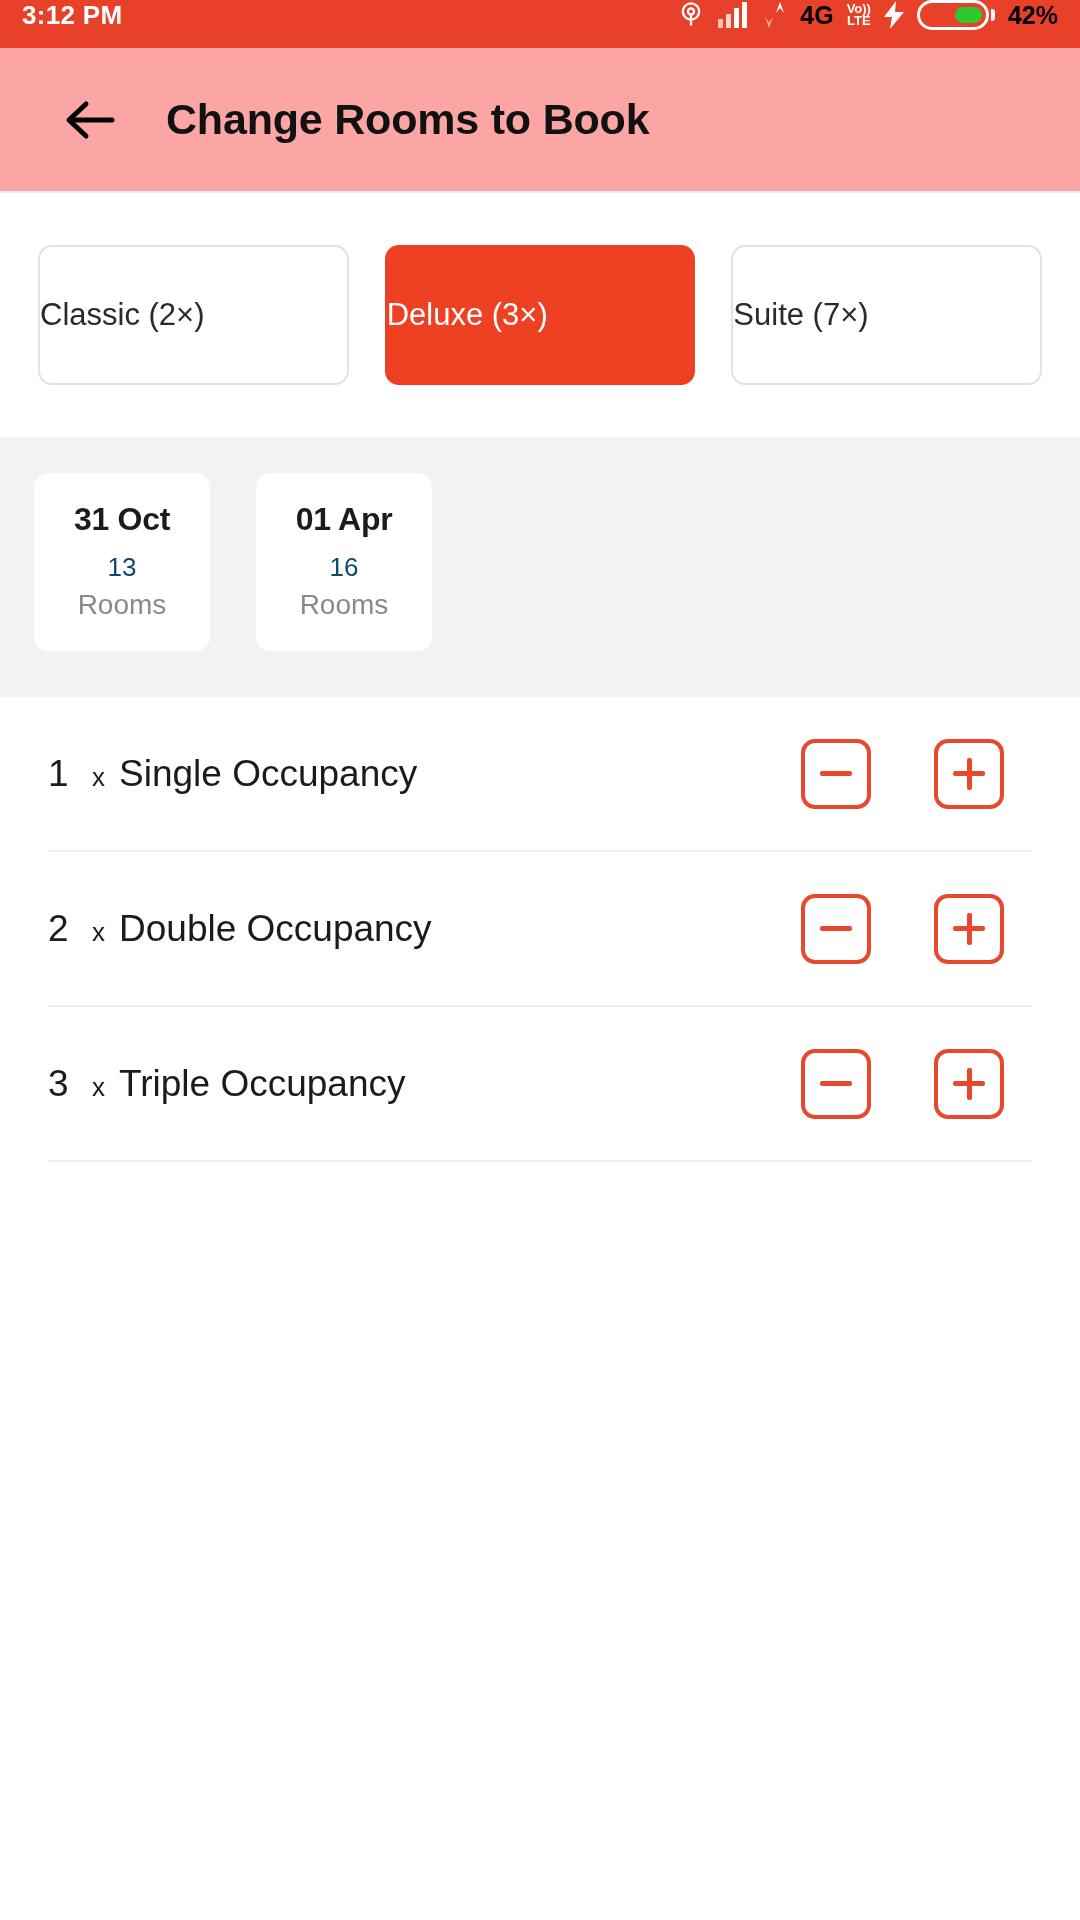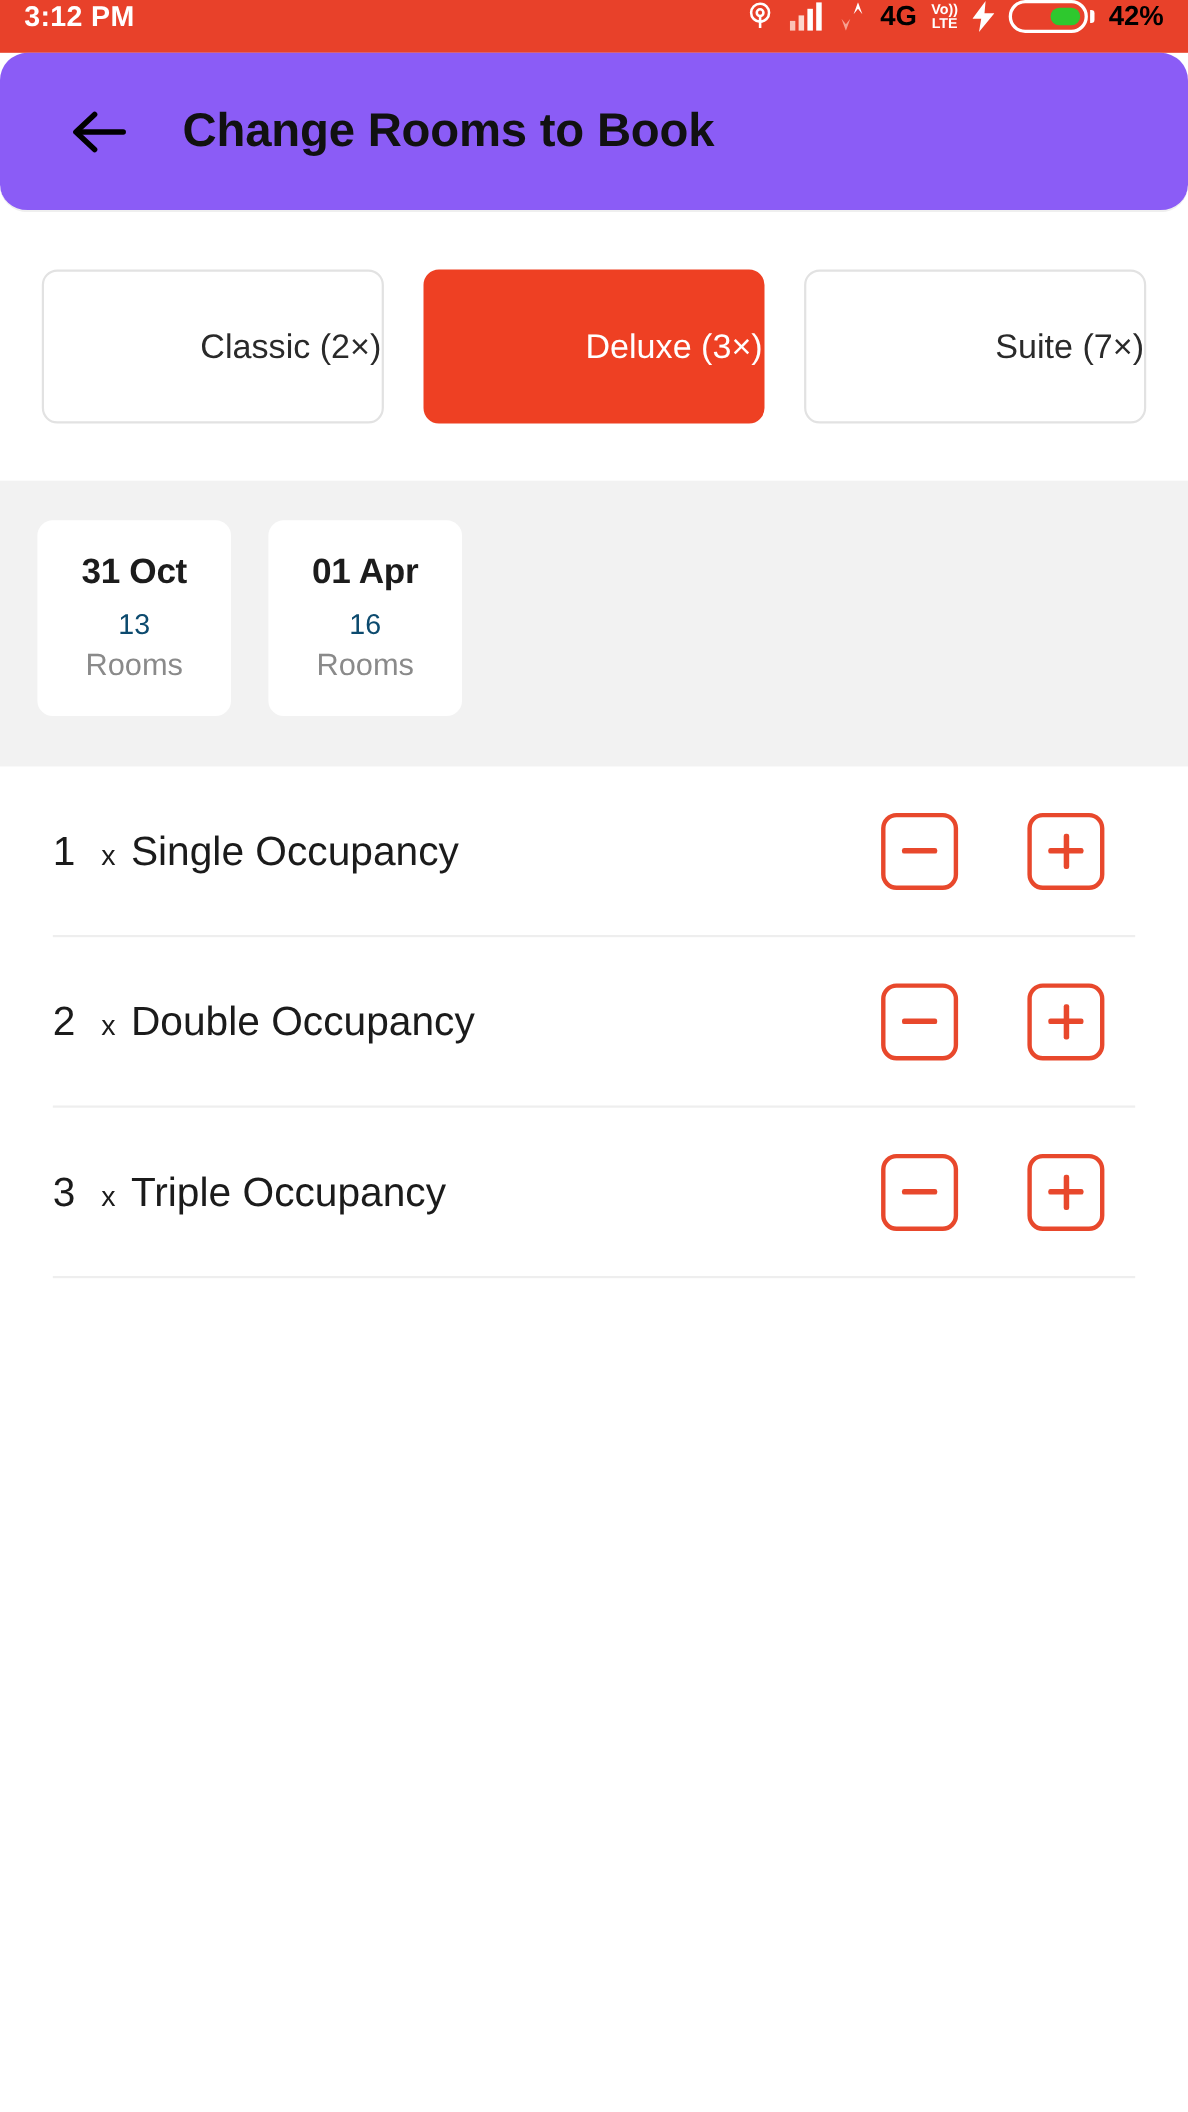"Change Rooms to Book" .header { background: #8b5cf6 -> #fca5a5; border-radius: 25px -> none }
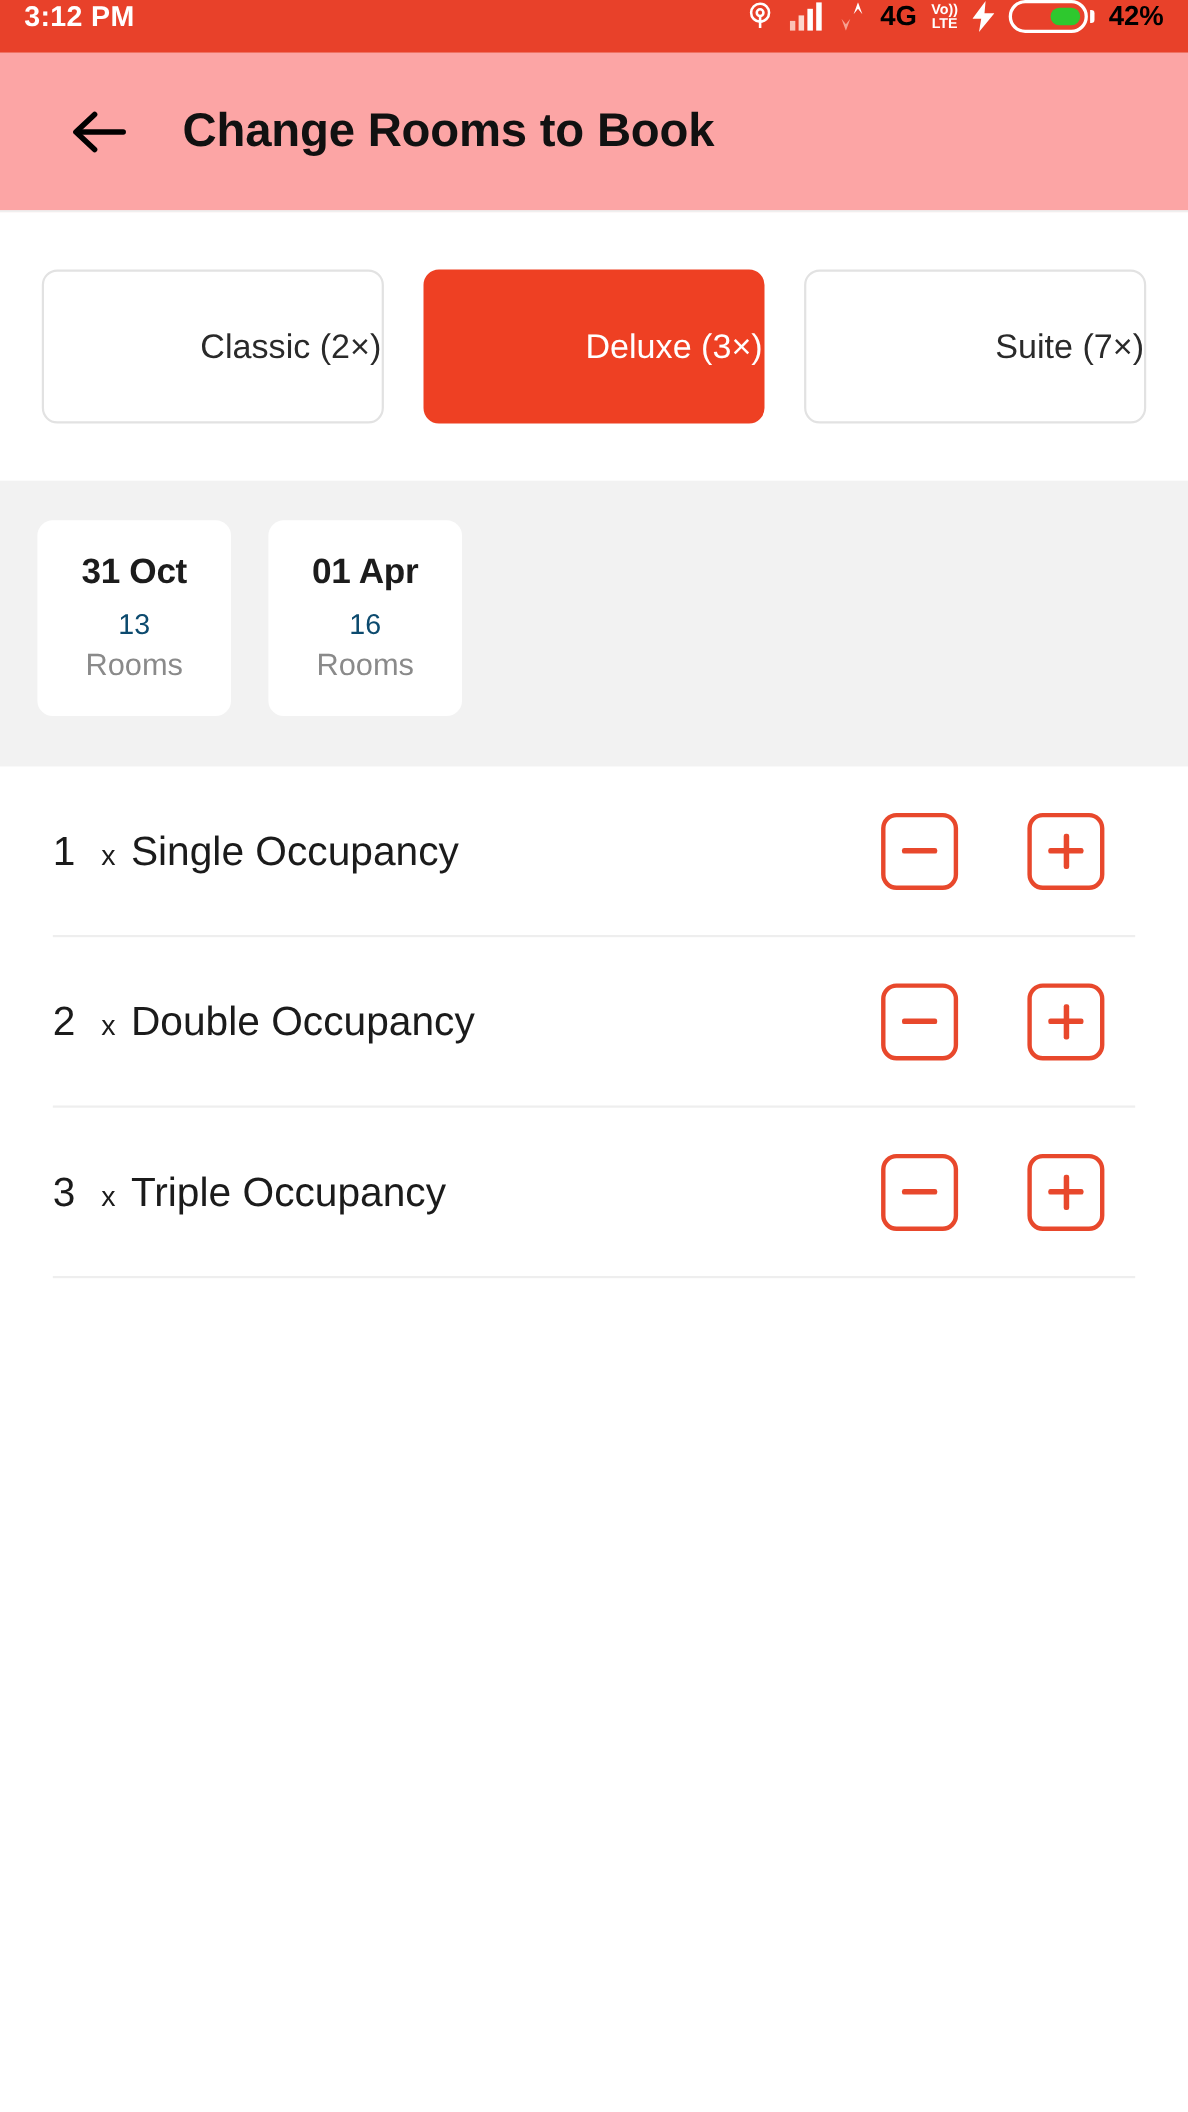"Classic (2×)" .chip { justify-content: flex-end -> flex-start }
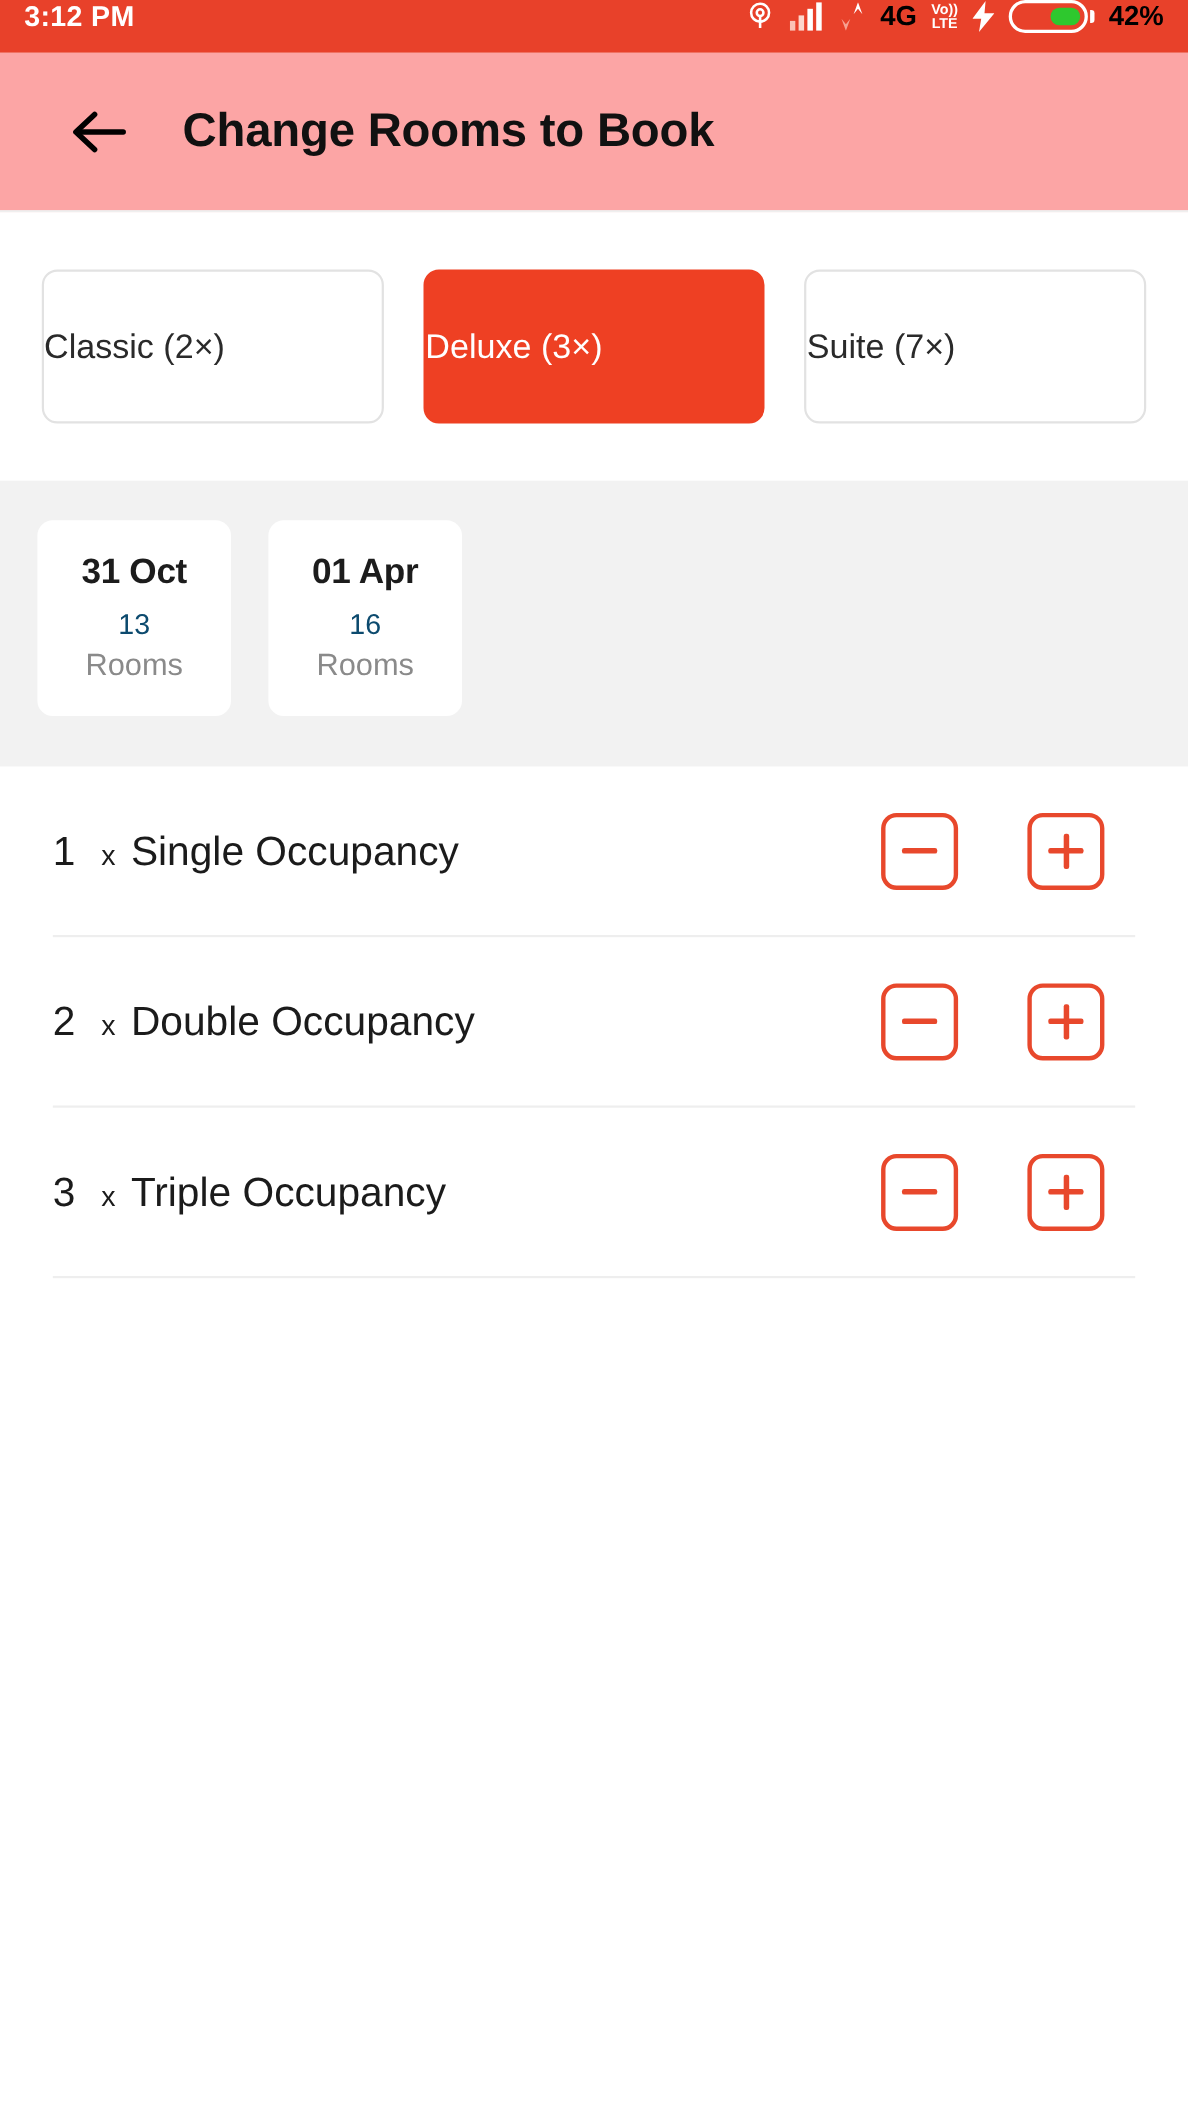"31 Oct" .datestrip { gap: 34px -> 46px }
